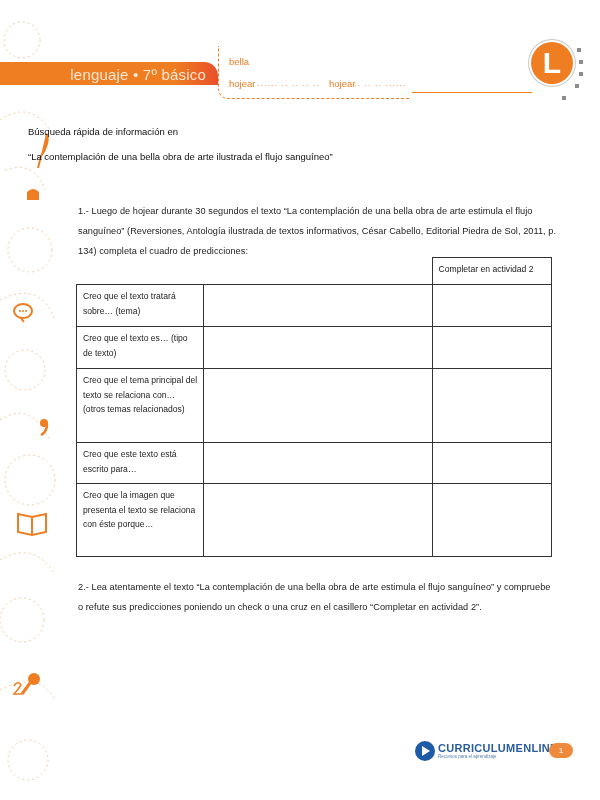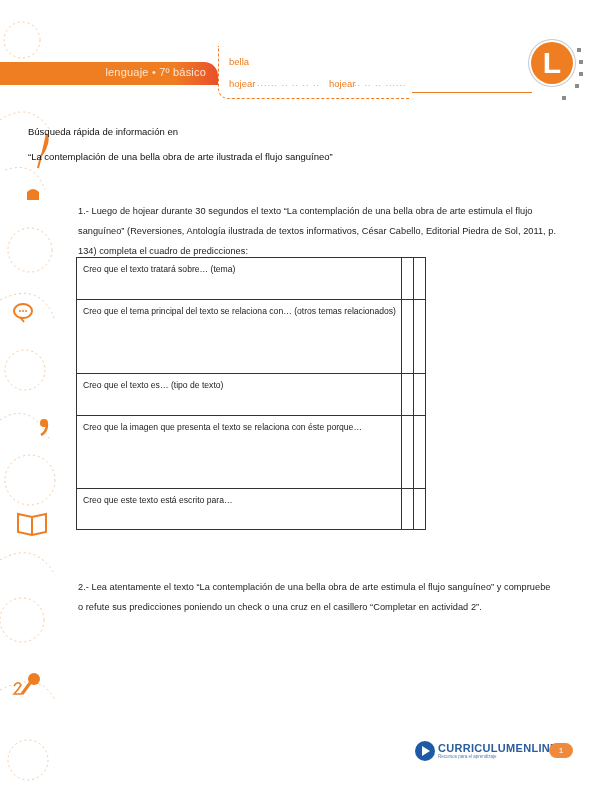"lenguaje • 7º básico" .banner-text { font-size: 11px -> 15px }
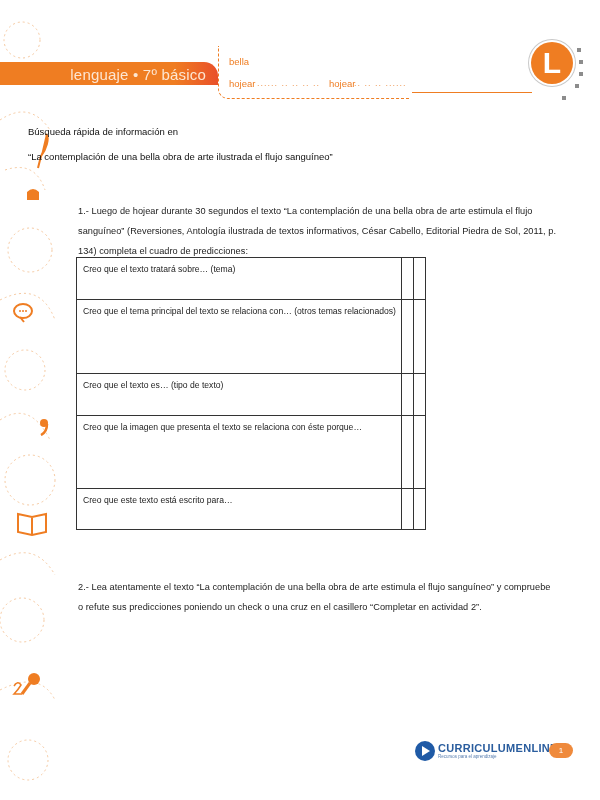"Completar en actividad 2" tr { html: none -> <tr> <td></td> <td></td> <td>Completar en actividad 2</td> </tr> }
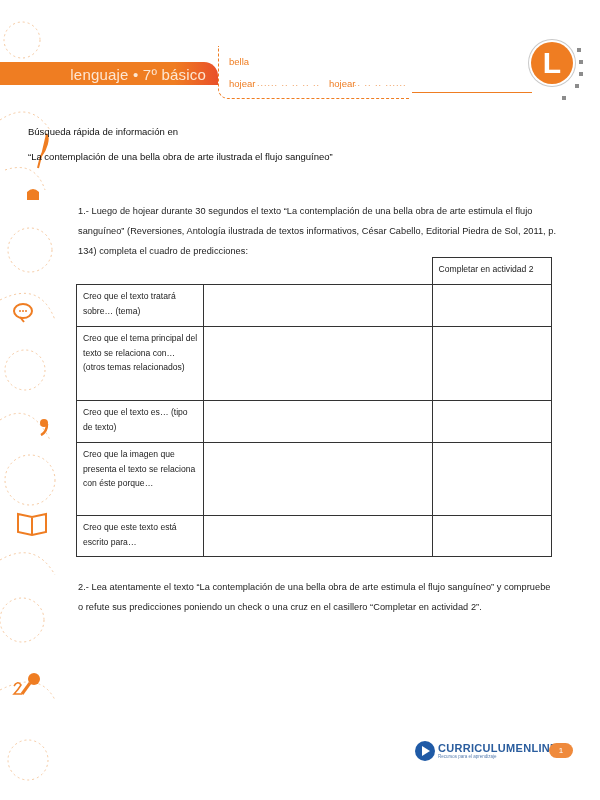"Creo que el tema principal" tr { order: before "Creo que el texto es…" -> after "Creo que el texto es…" }
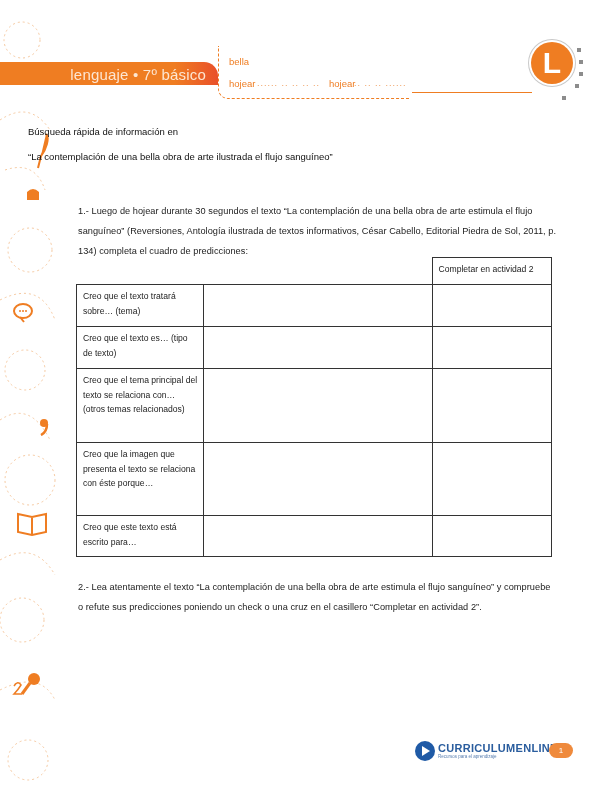"Creo que la imagen que" tr { order: before "Creo que este texto está" -> after "Creo que este texto está" }
